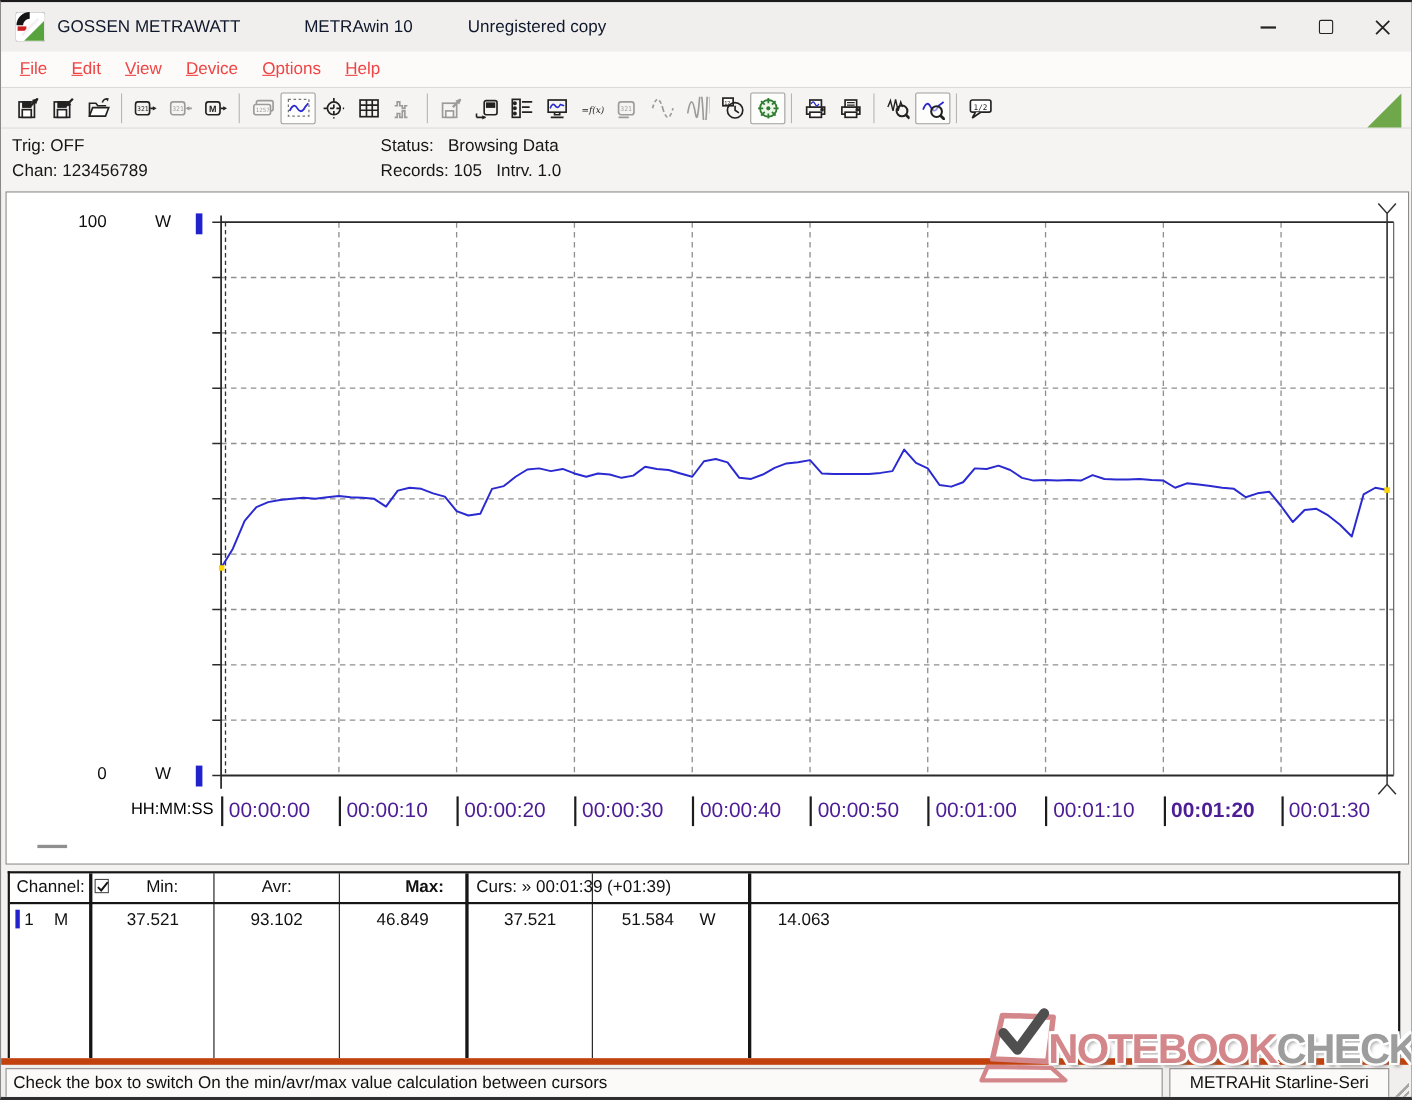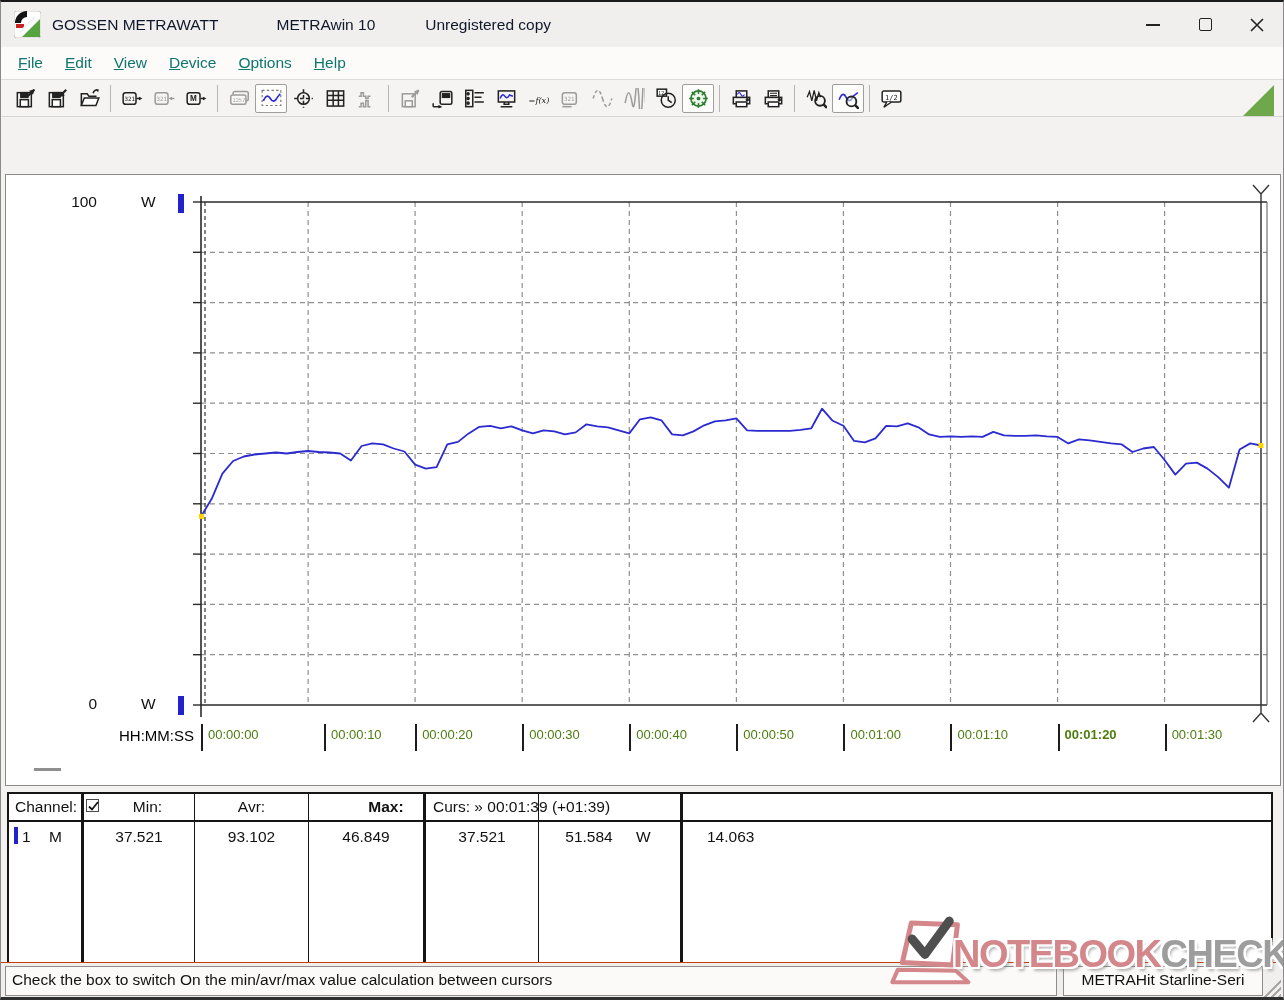"File" .menu-item { color: #0f766e -> #ef4444 }
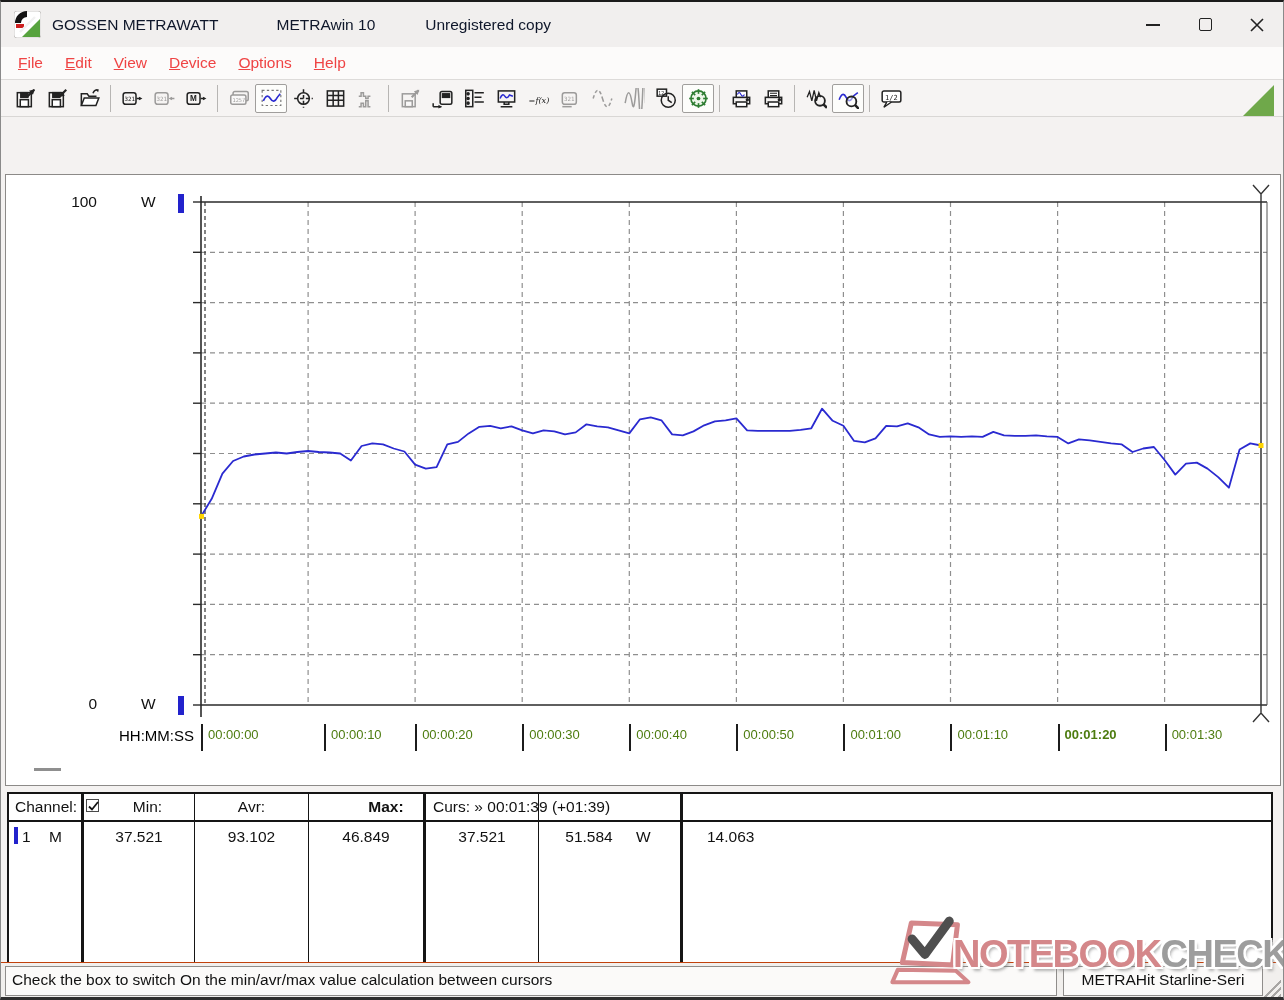"Trig: OFF" div.infobar { html: none -> <div> <div>Trig: OFF</div> <div>Chan: 123456789</div> <div>Status: Browsing Data</div> <div>Records: 105 Intrv. 1.0</div> </div> }
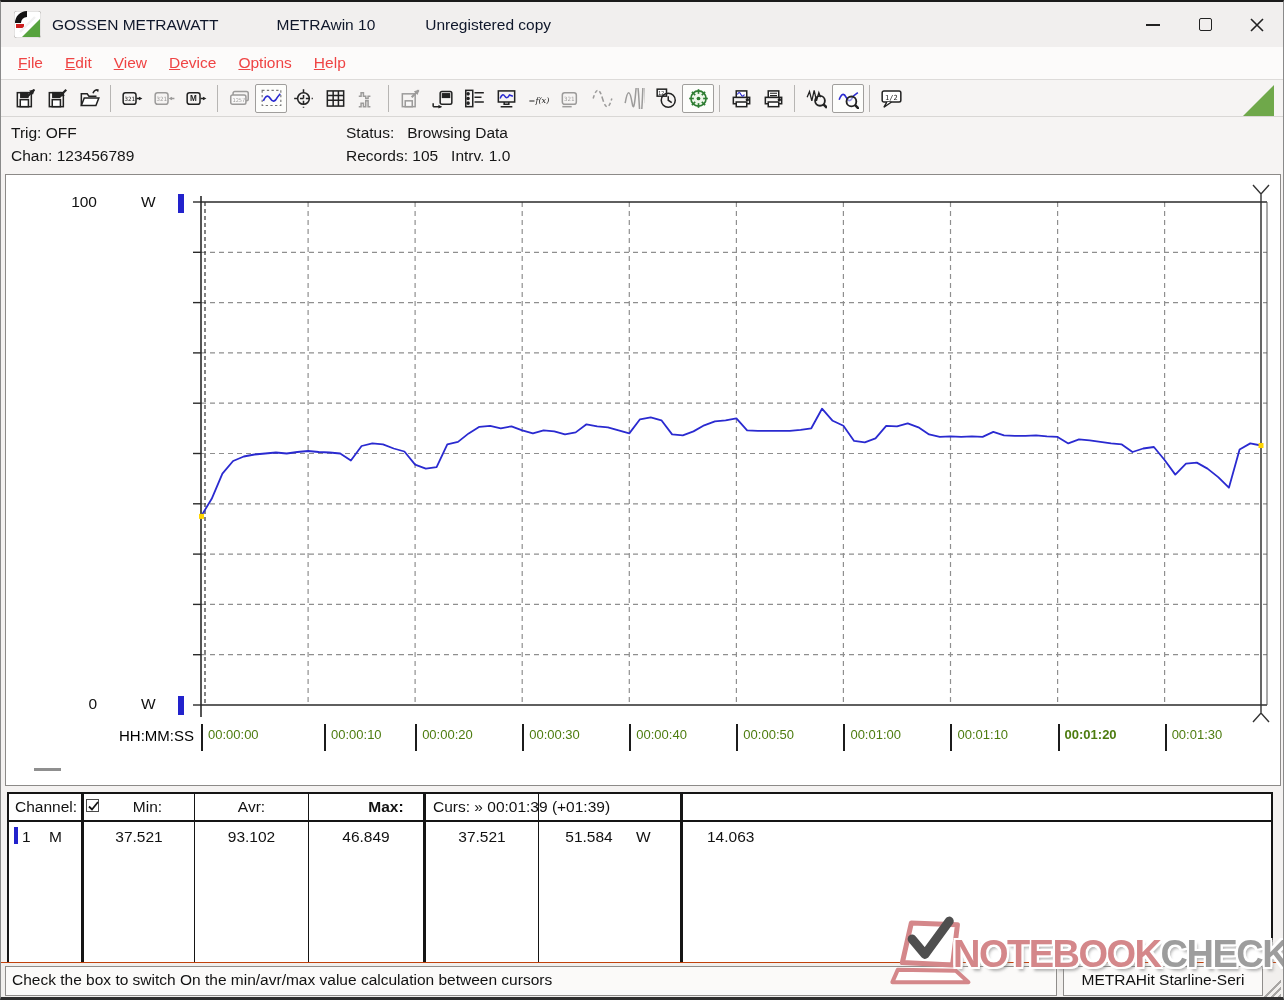"00:00:00" .xlabel { color: #4d7c0f -> #4c1d95; font-size: 13px -> 19px }
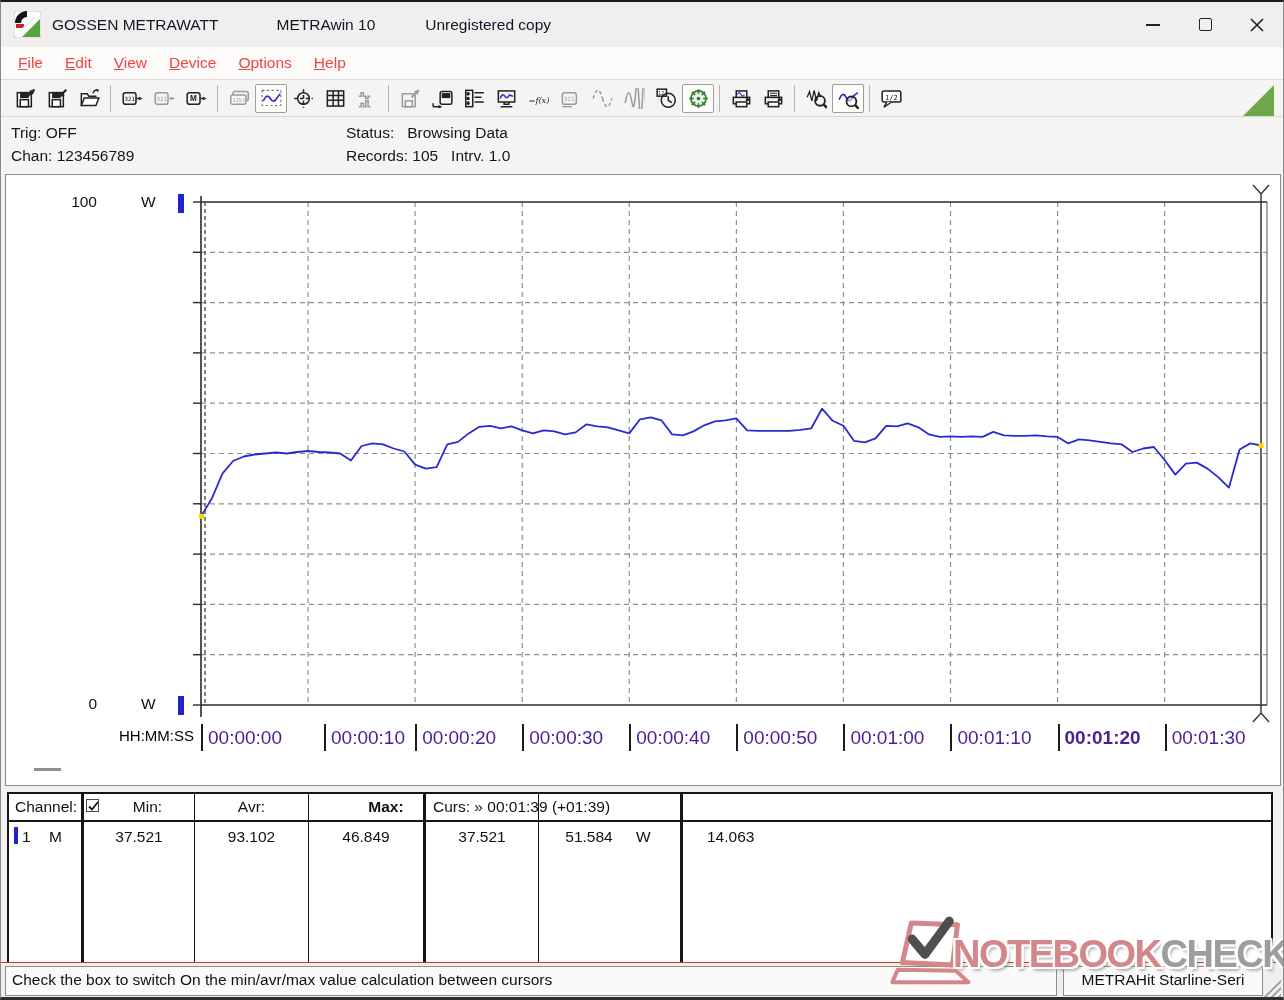"00:00:10" div.xlabel { left: 318px -> 302px }
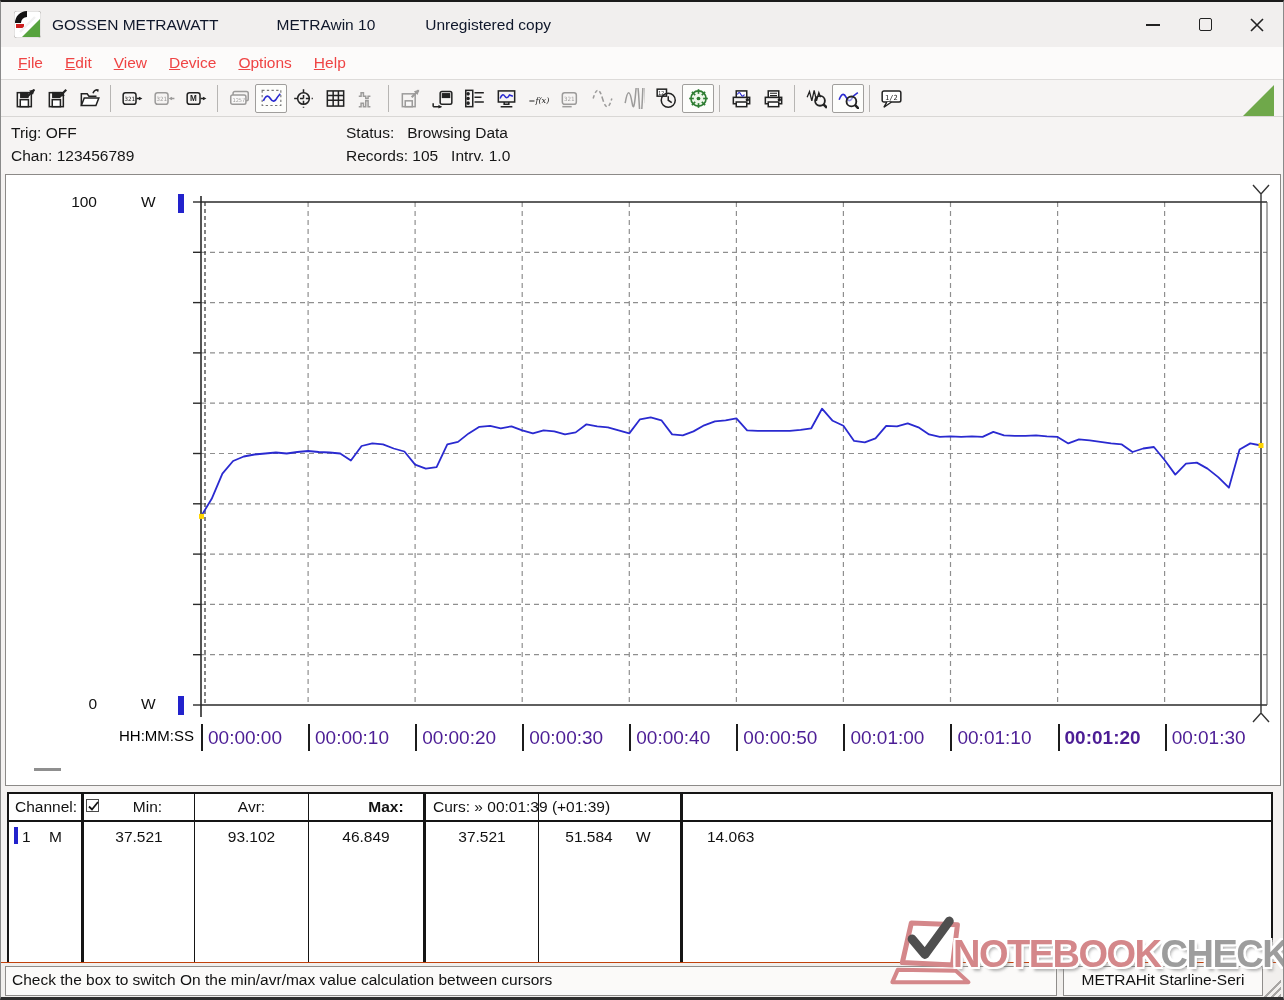"Check the box to switch" .statusbar { border-top: 1px solid #c2410c -> 6px solid #c2410c }
